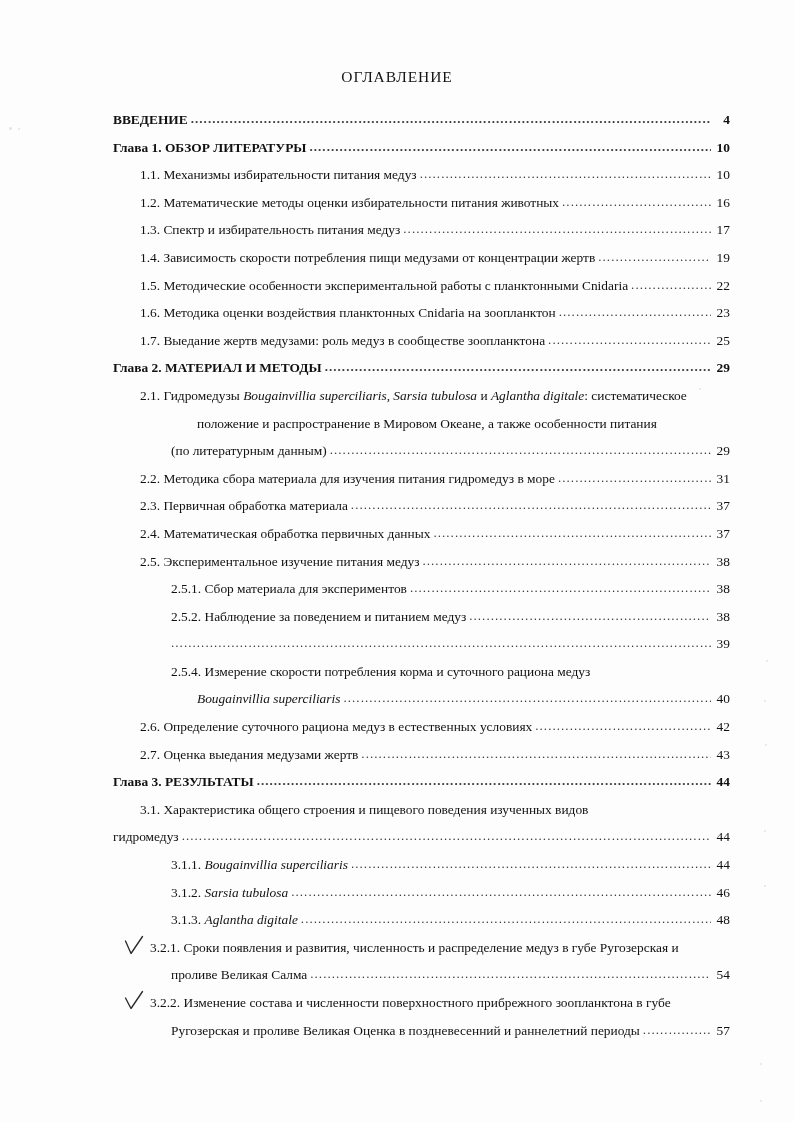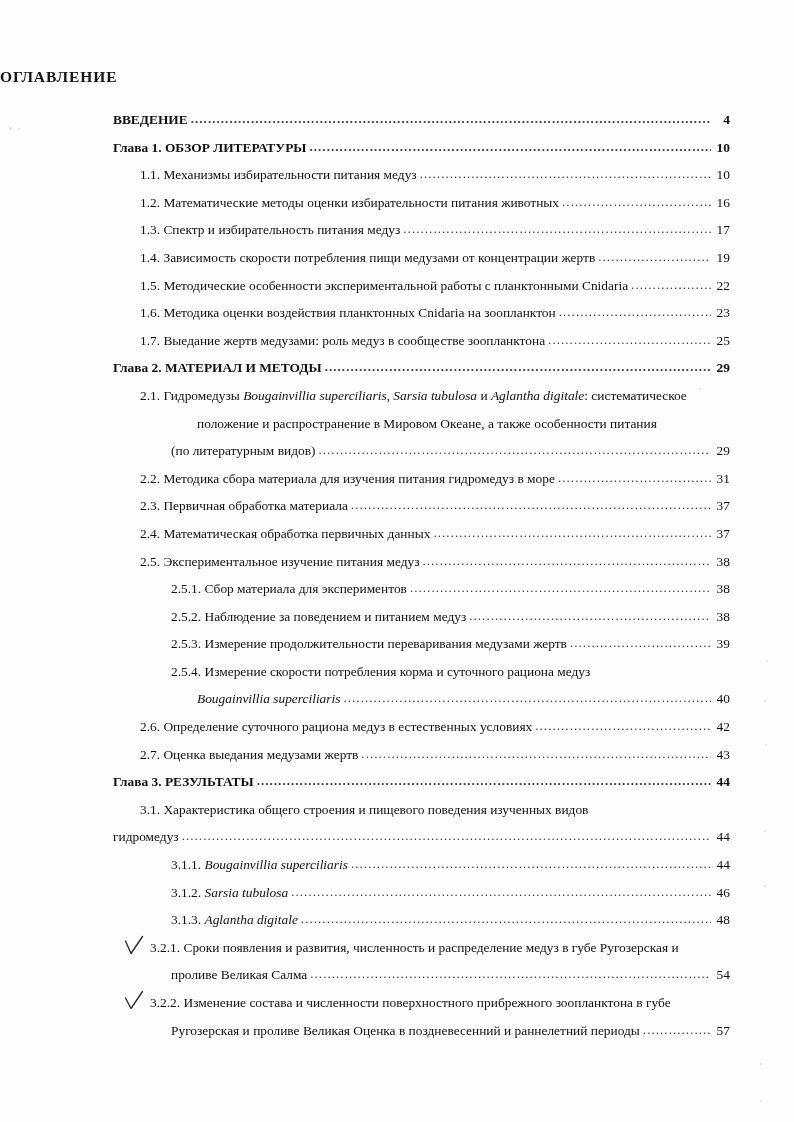"ОГЛАВЛЕНИЕ" .toc-title { font-weight: bold -> normal; text-align: none -> center }
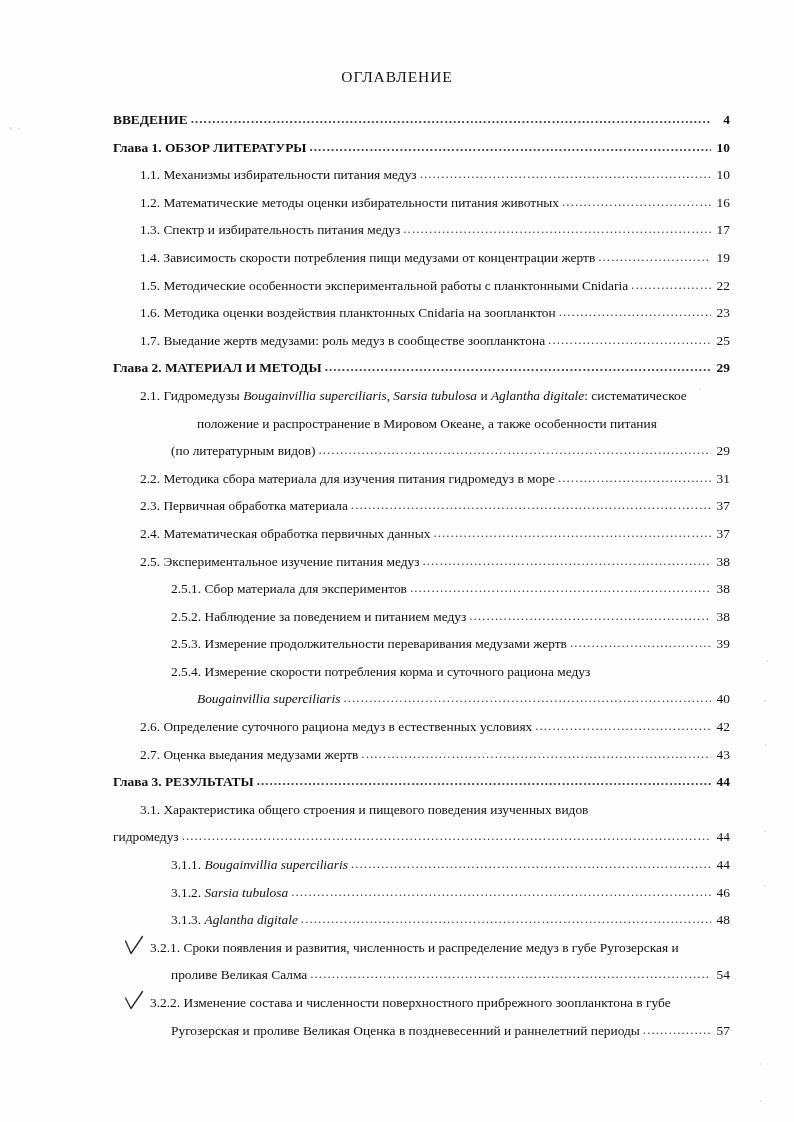"(по литературным видов)" span.label { text: видов -> данным }
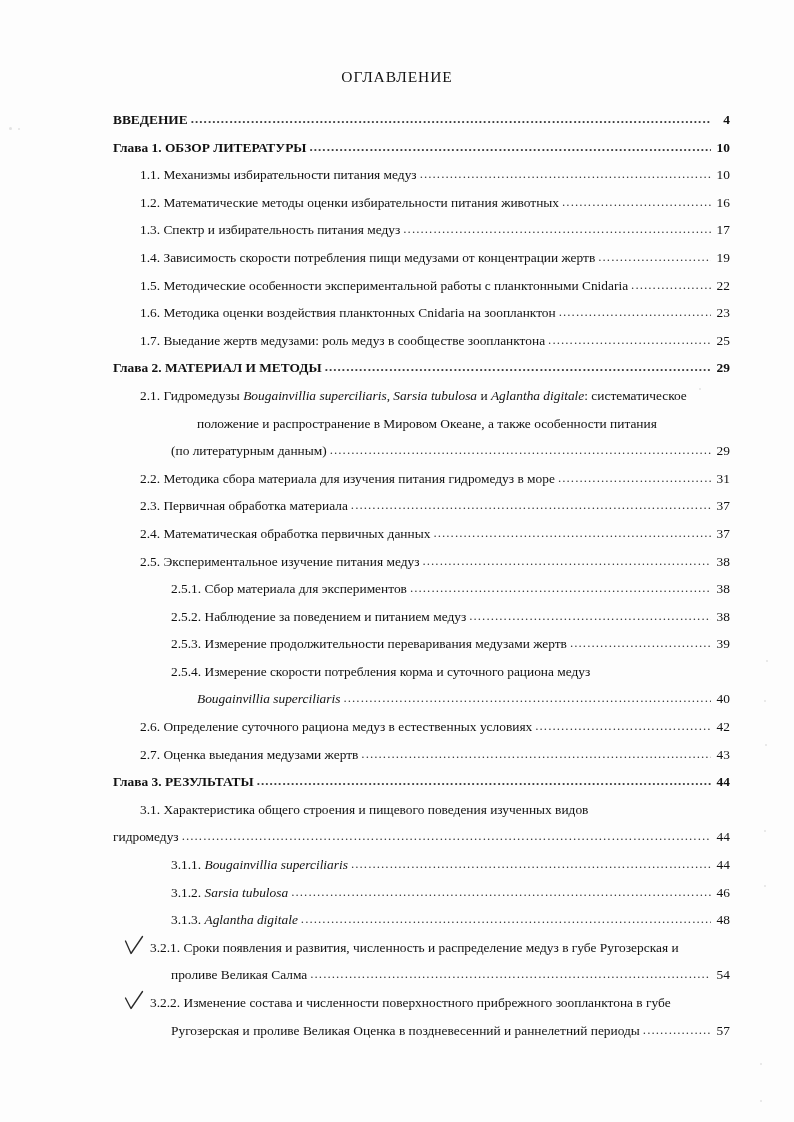"2.5.3. Измерение продолжительности" span.label { html: <span>2.5.3. Измерение продолжительности переваривания медузами жертв</span> -> none }
